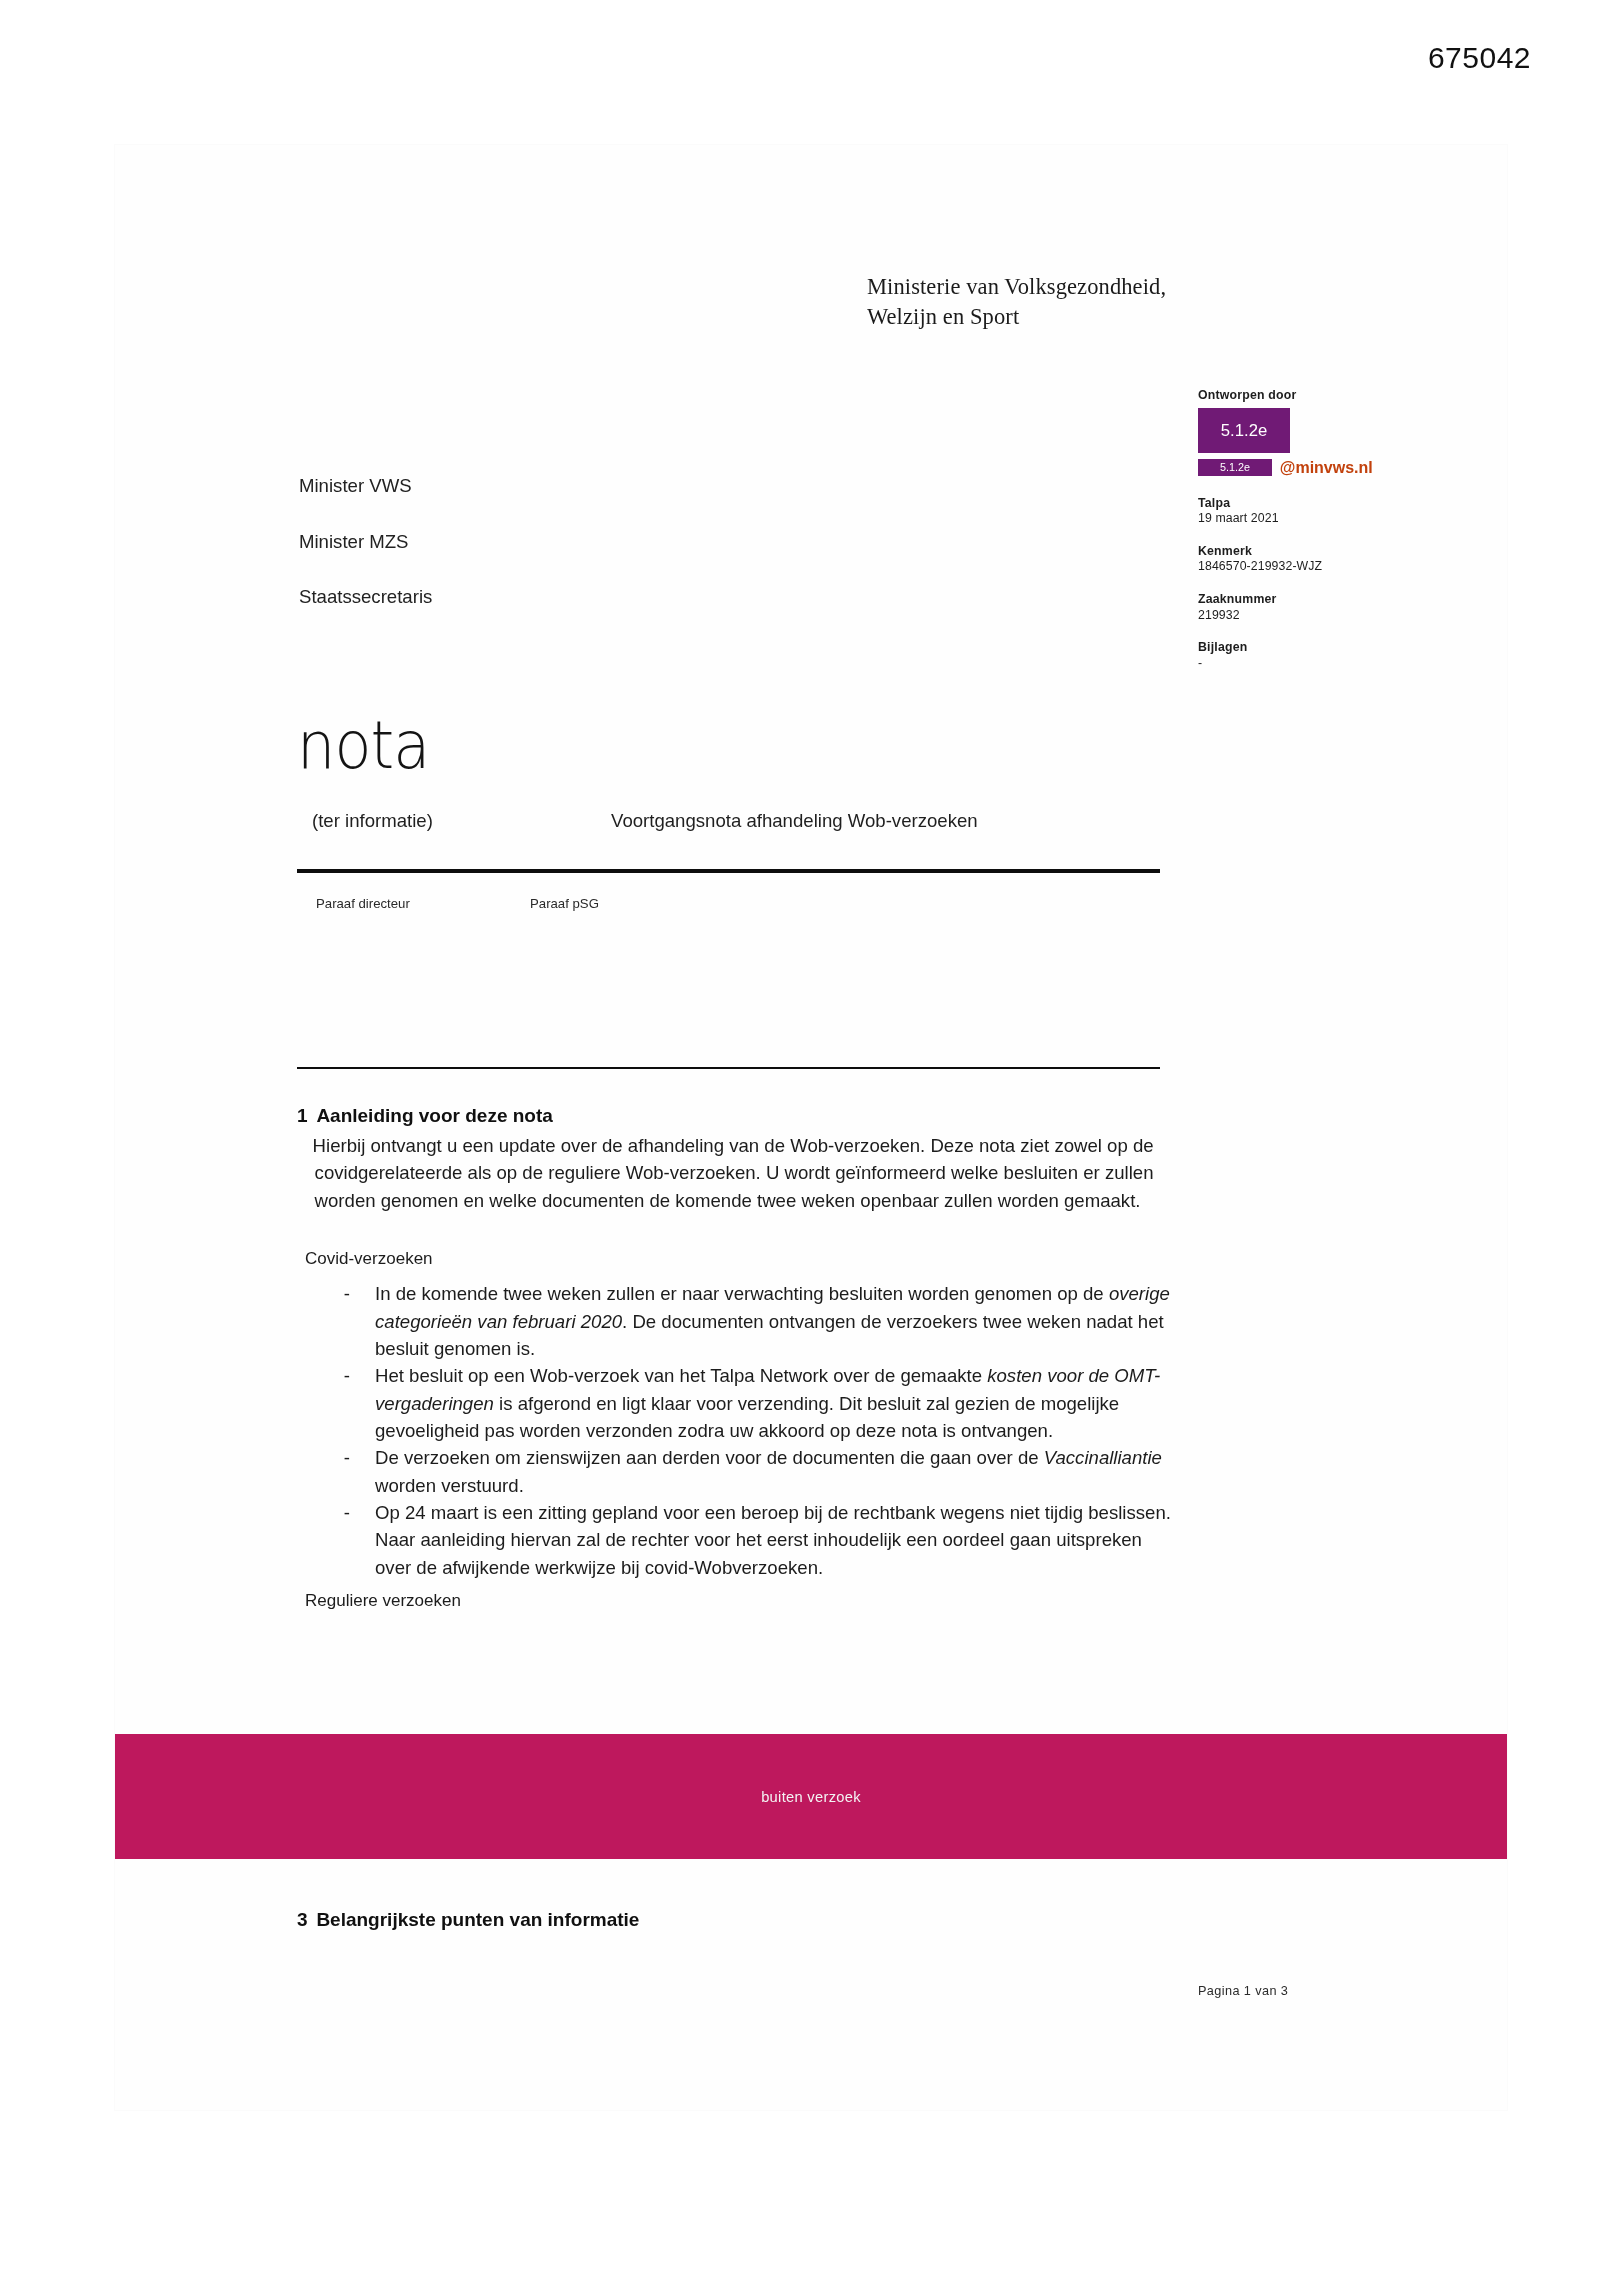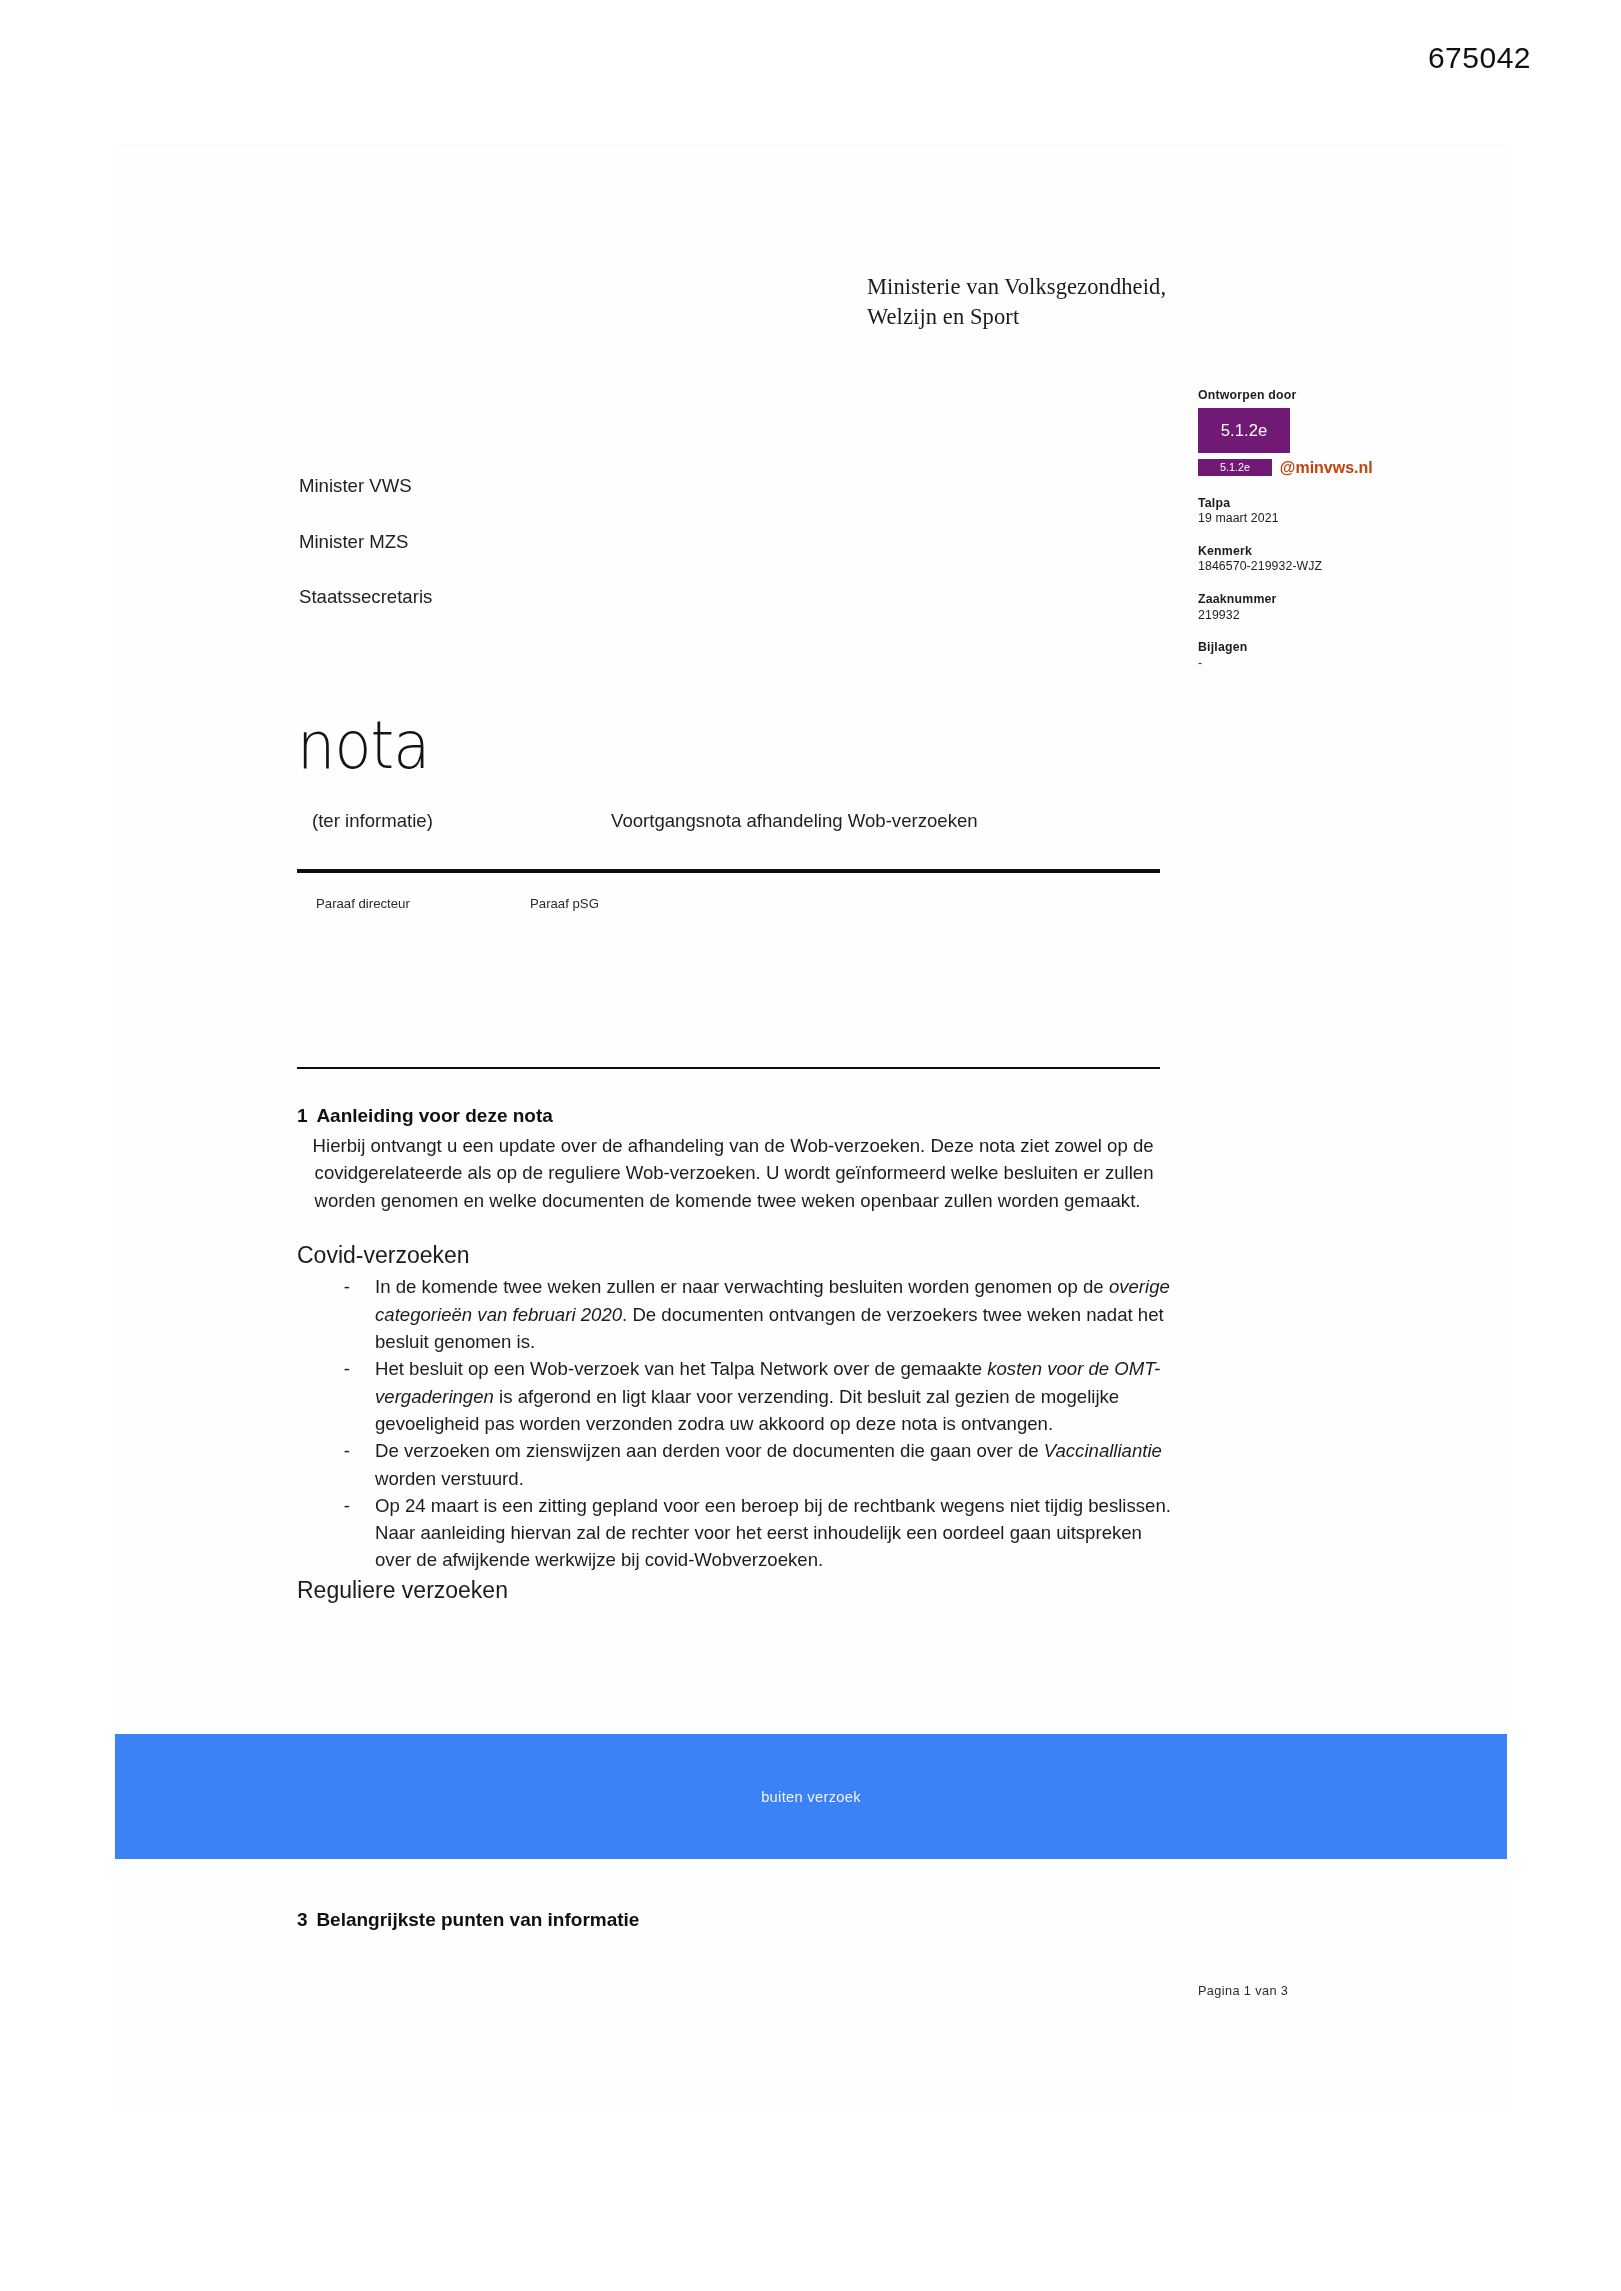"Covid-verzoeken" .subheading { font-size: 23px -> 17px; margin: 0 -> 8px }
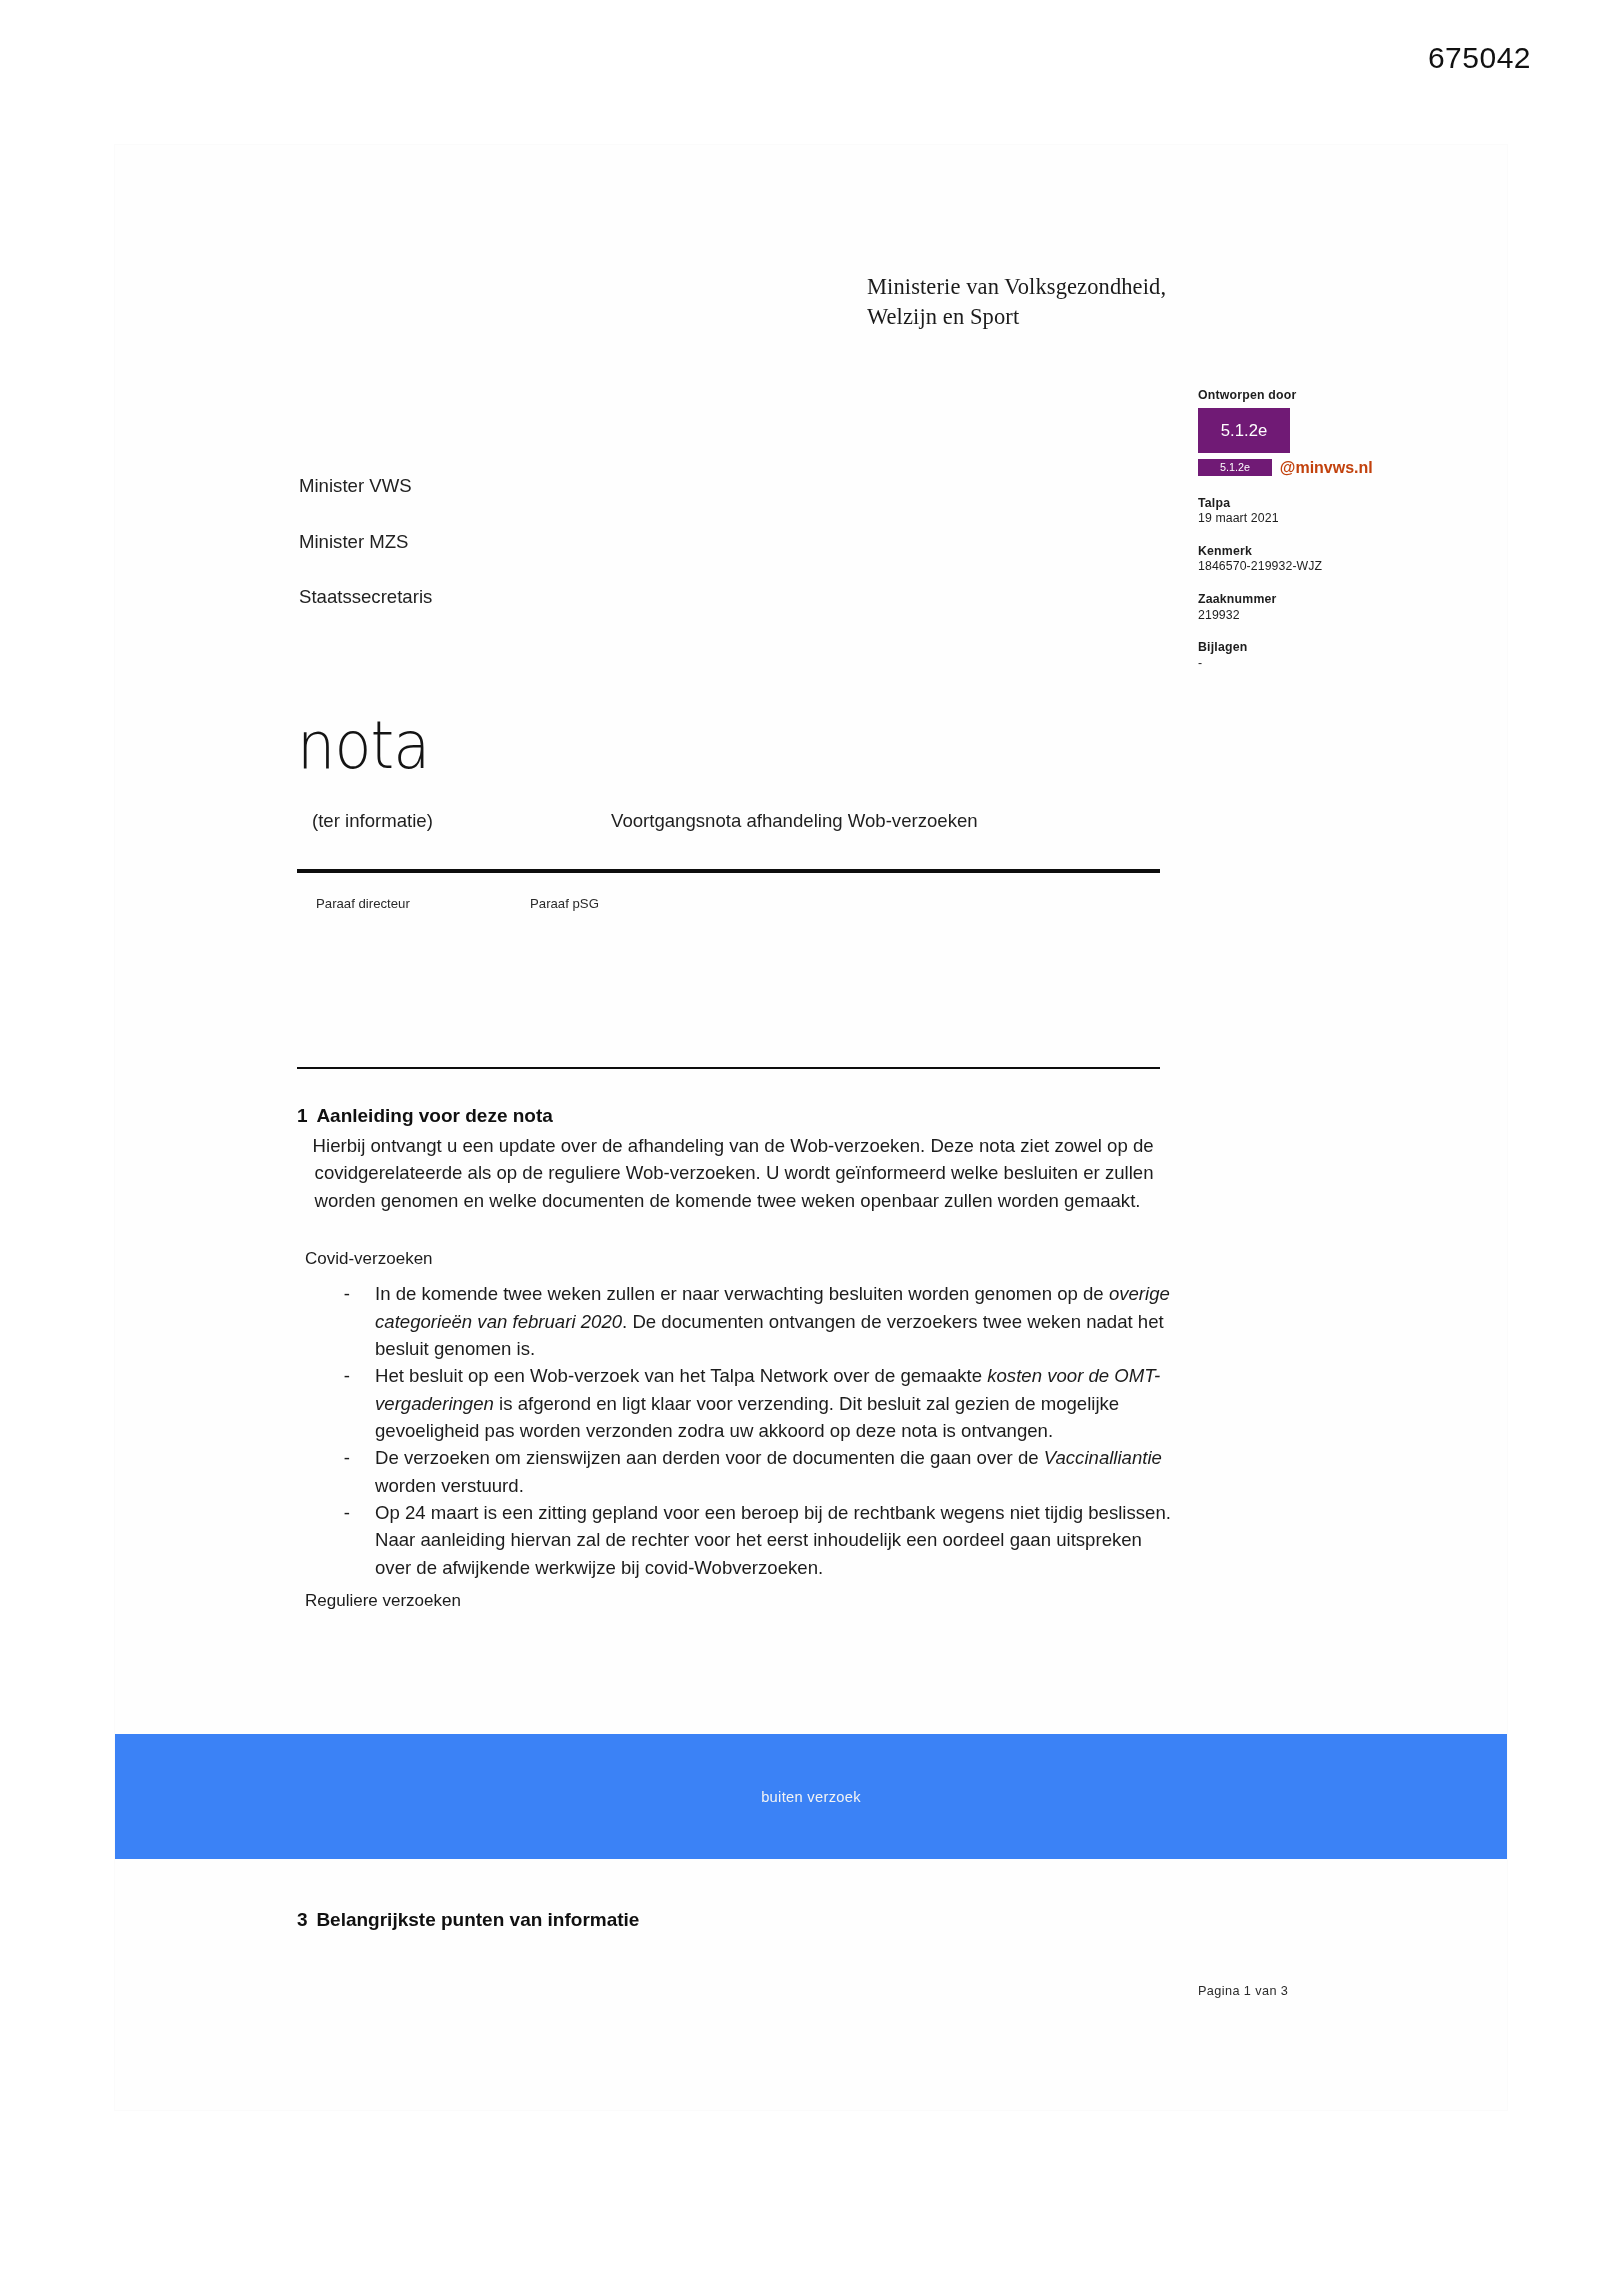"buiten verzoek" #redaction-band { background: #3b82f6 -> #be185d }
